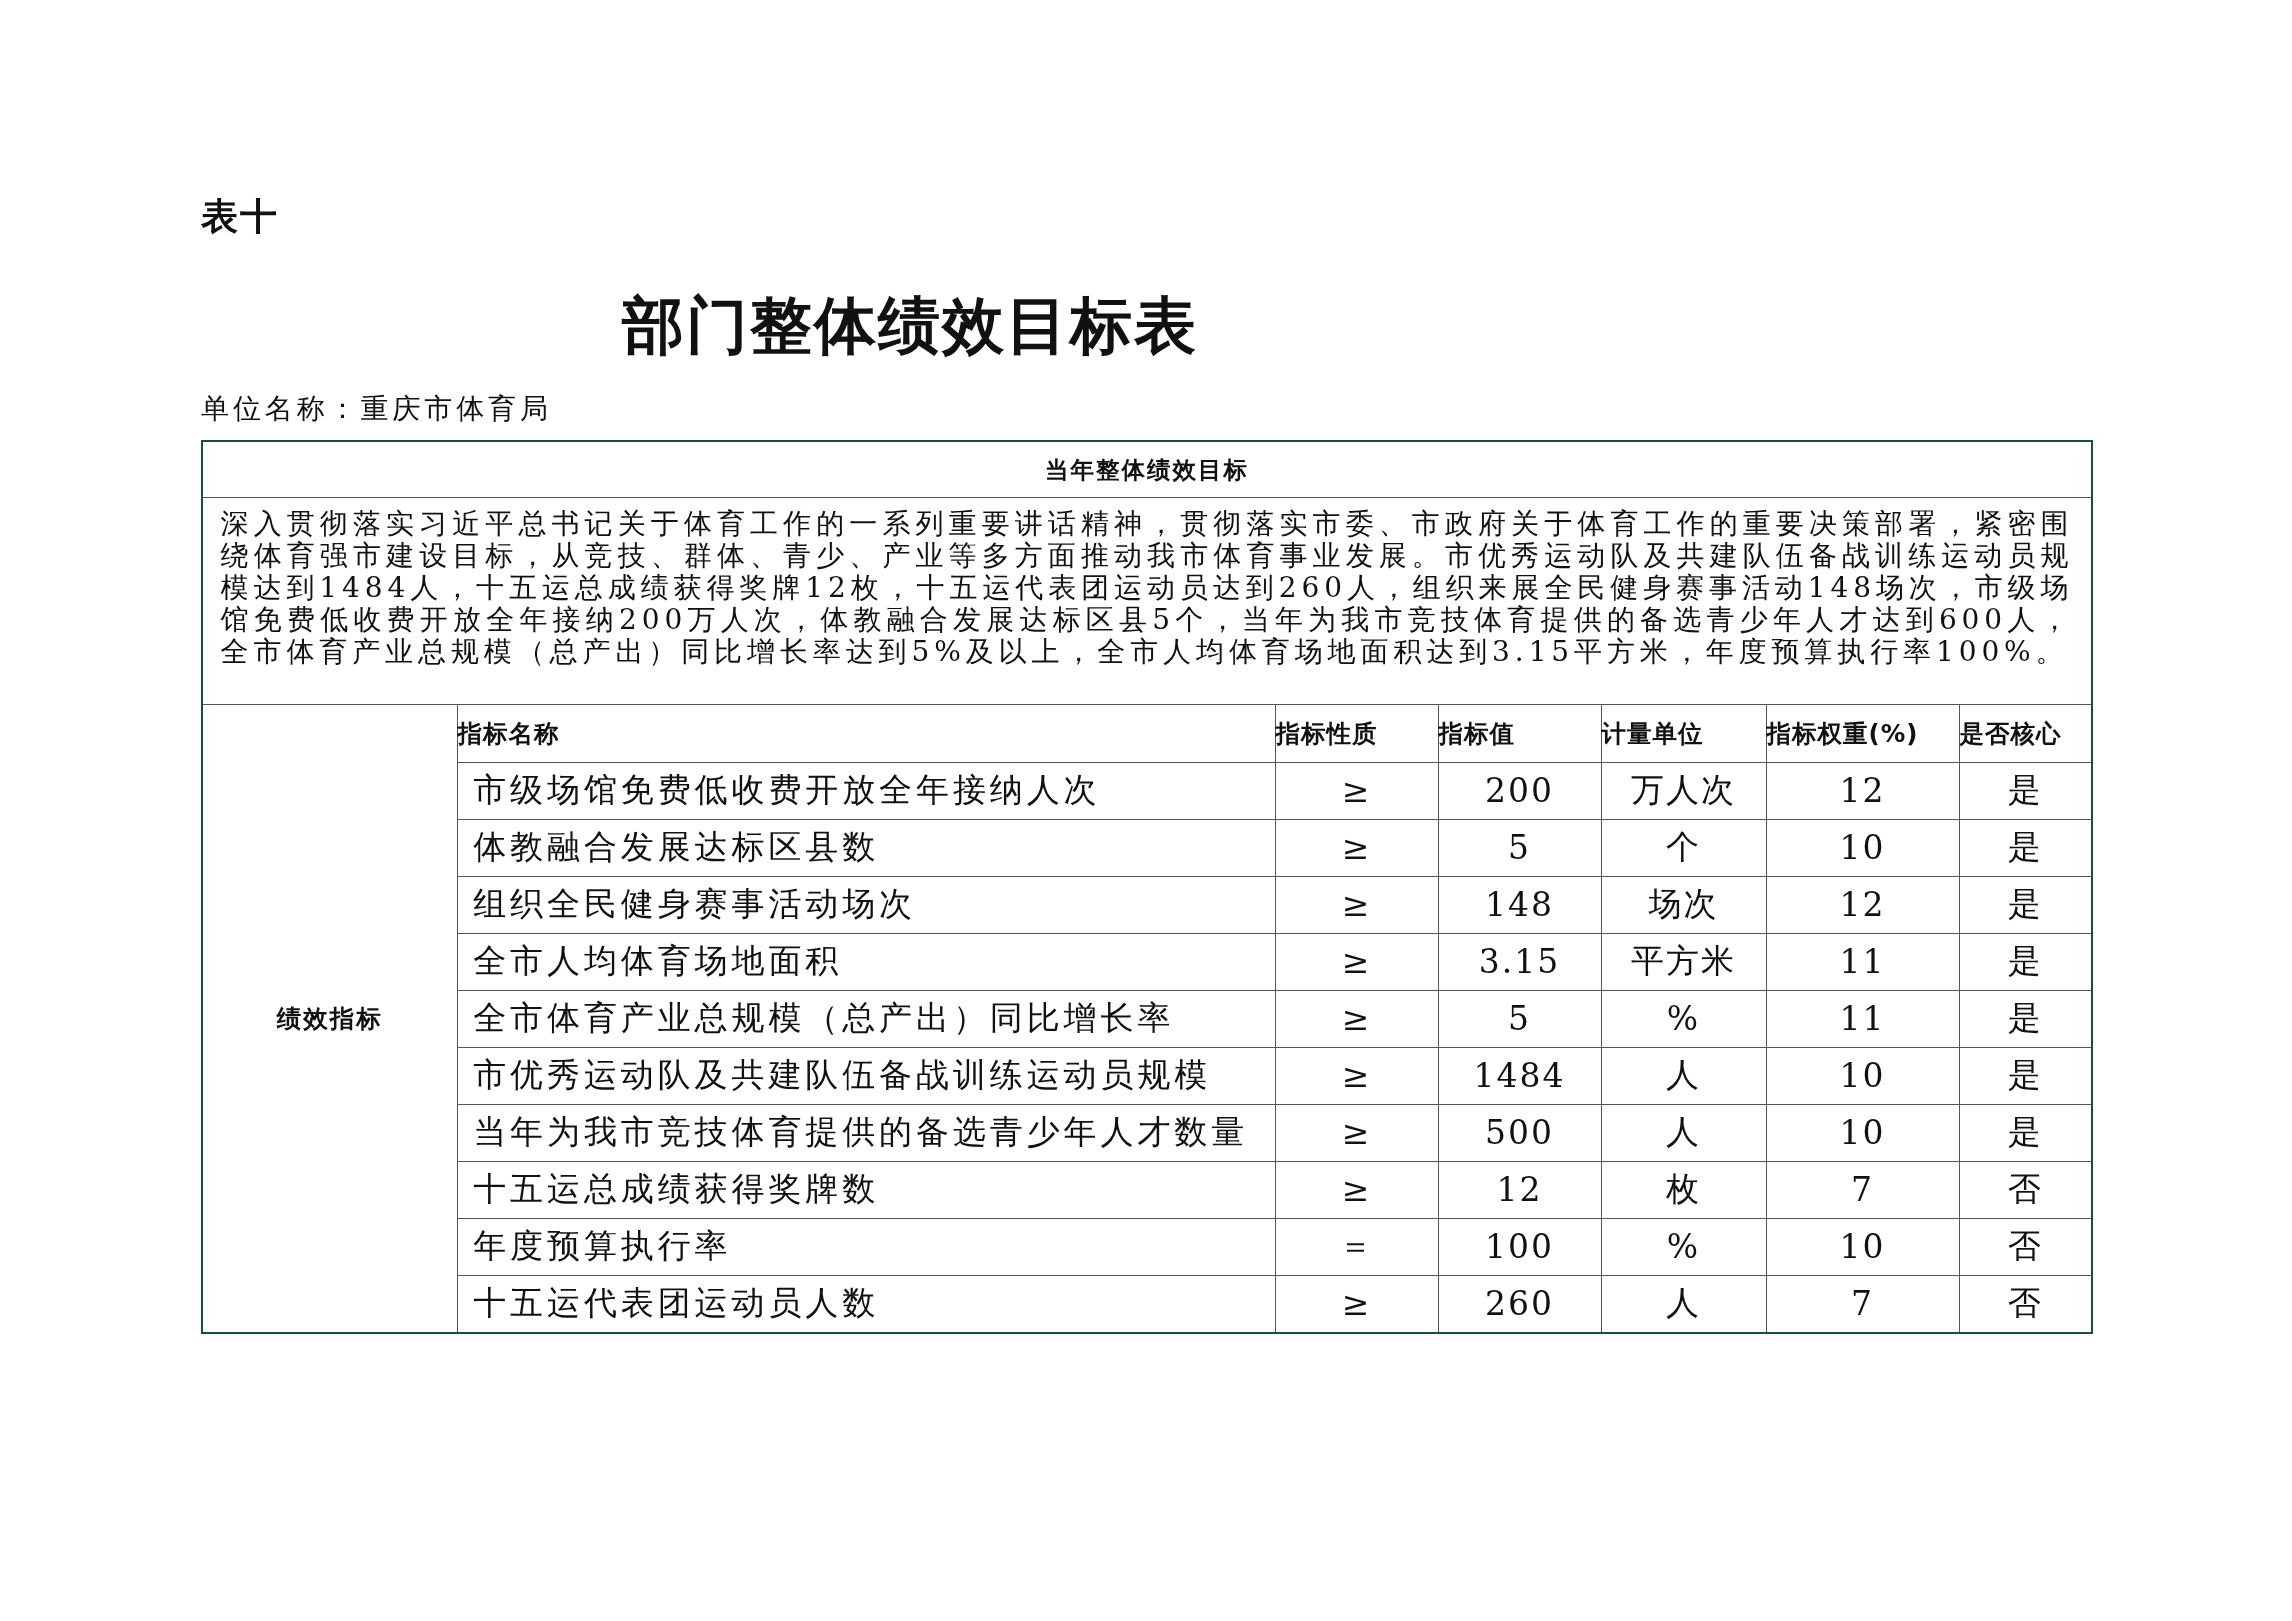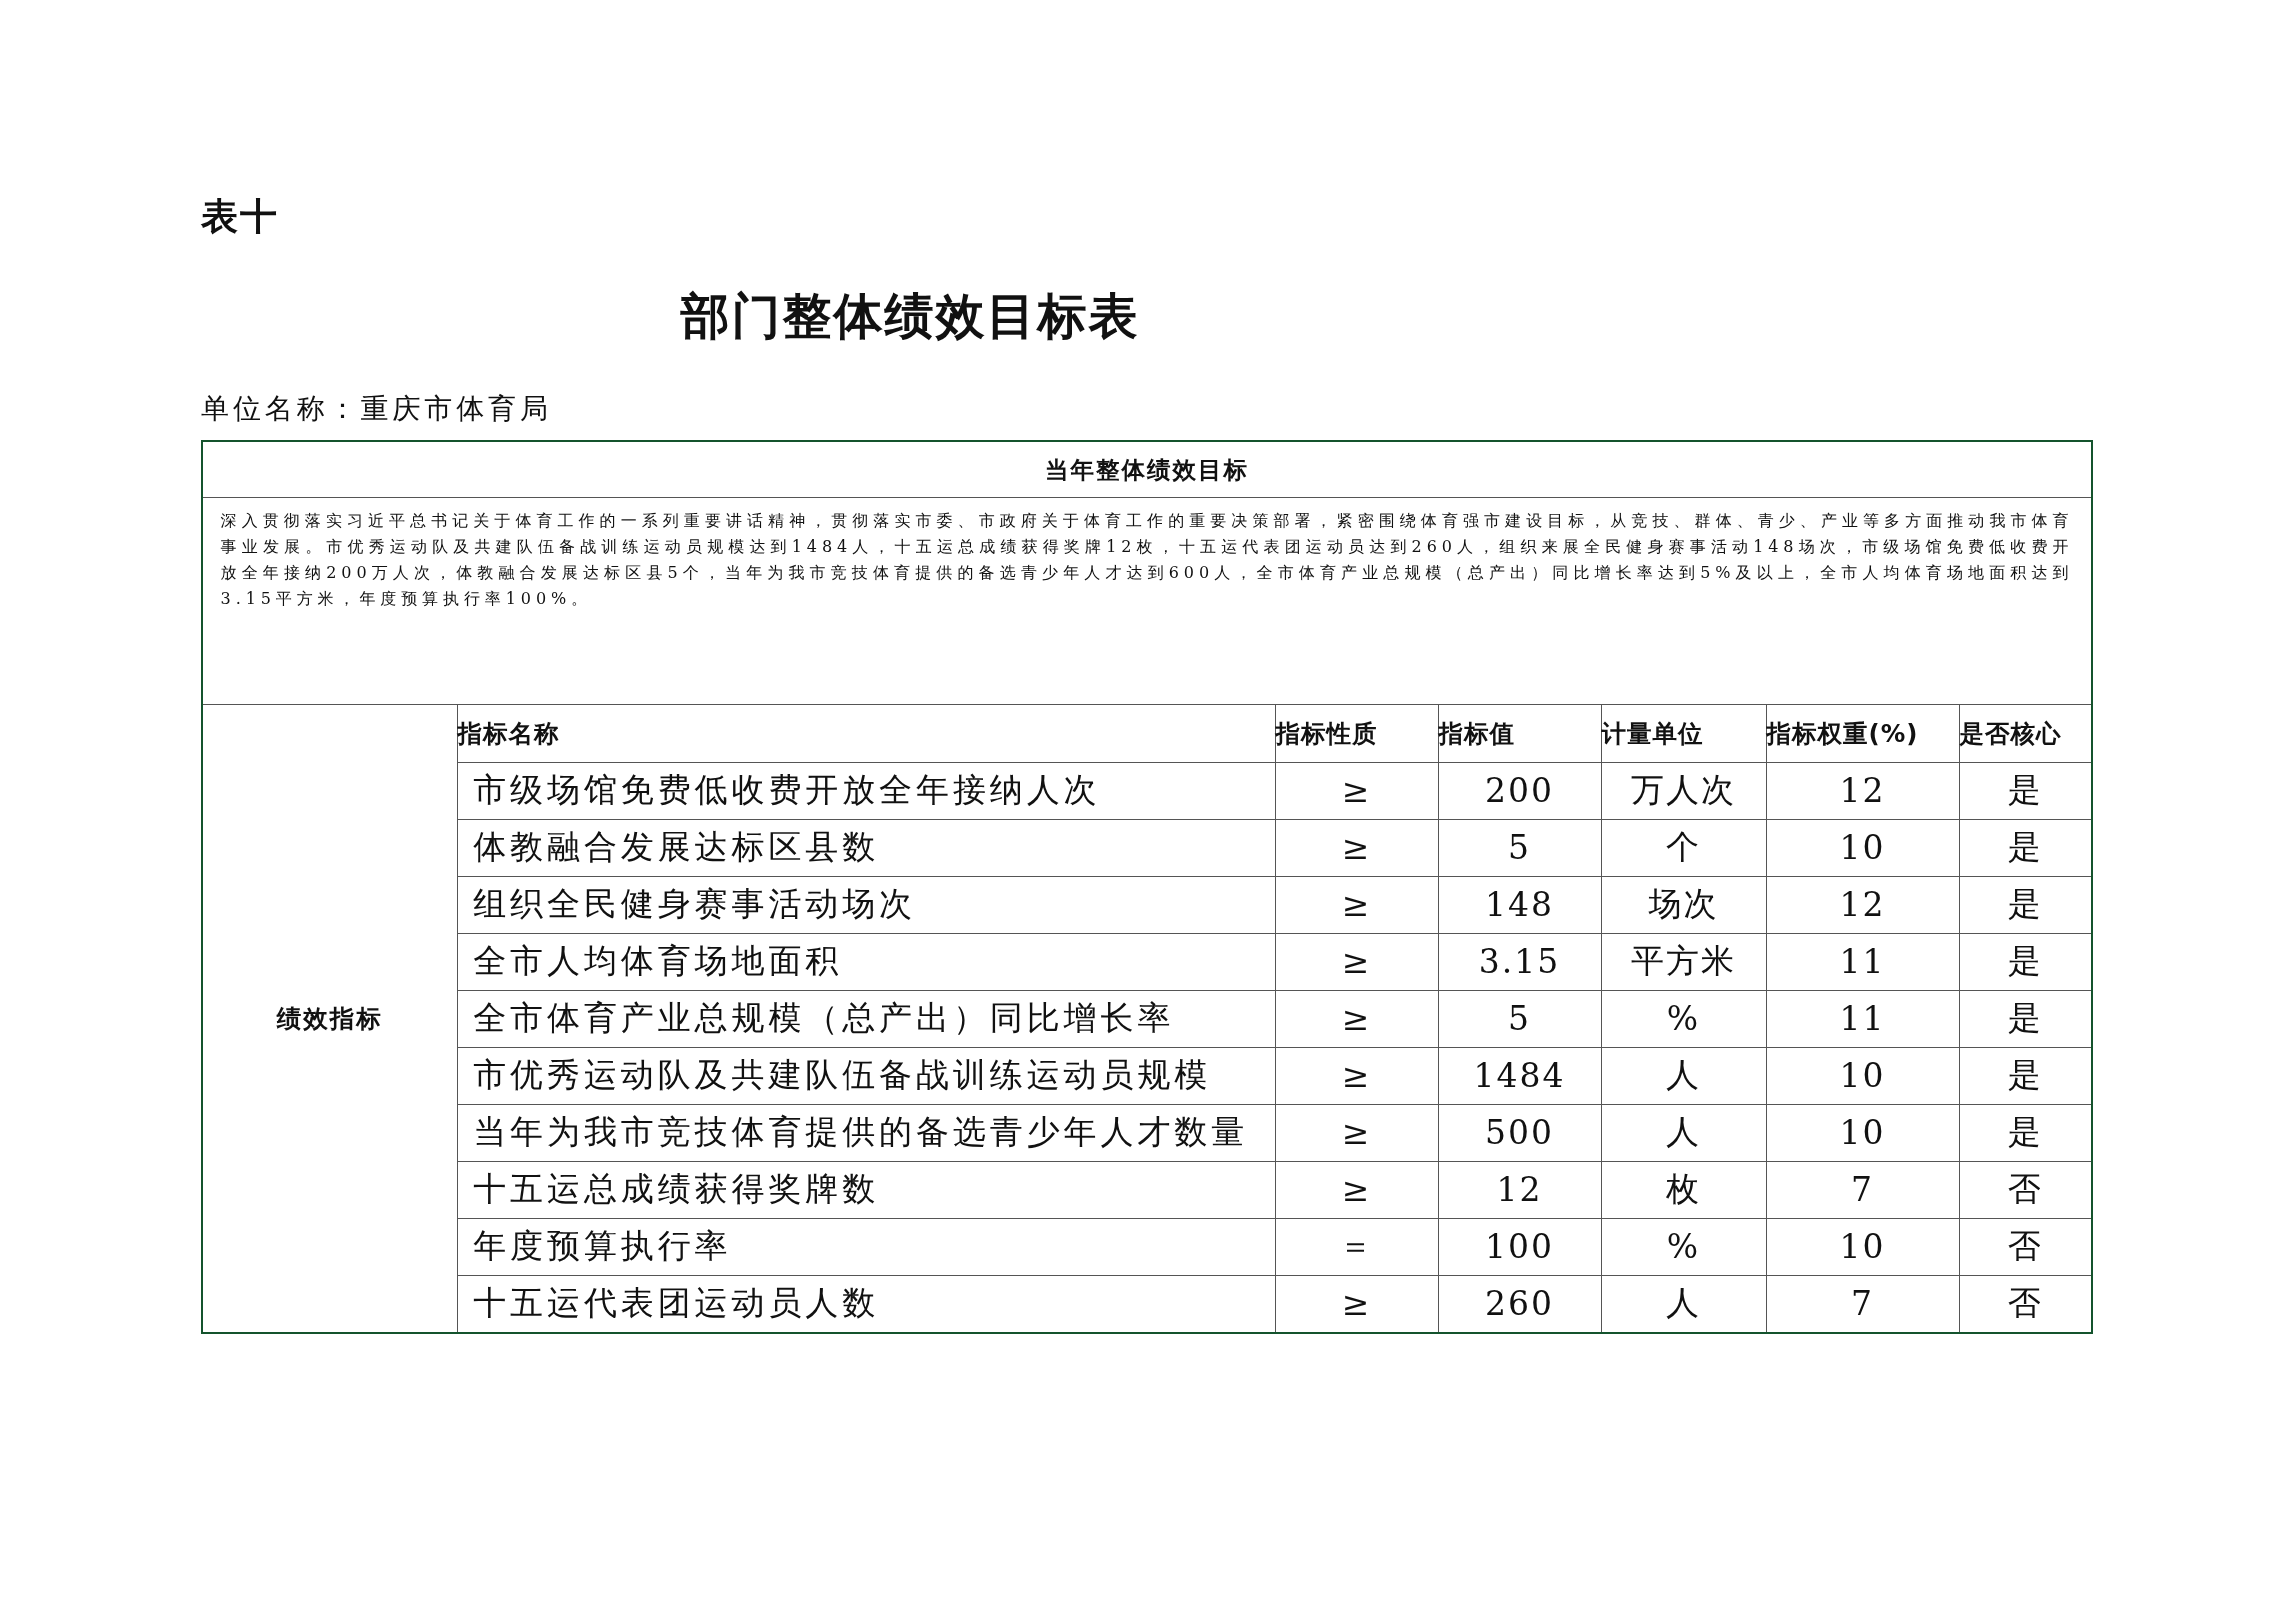"部门整体绩效目标表" .doc-title { font-size: 49px -> 62px }
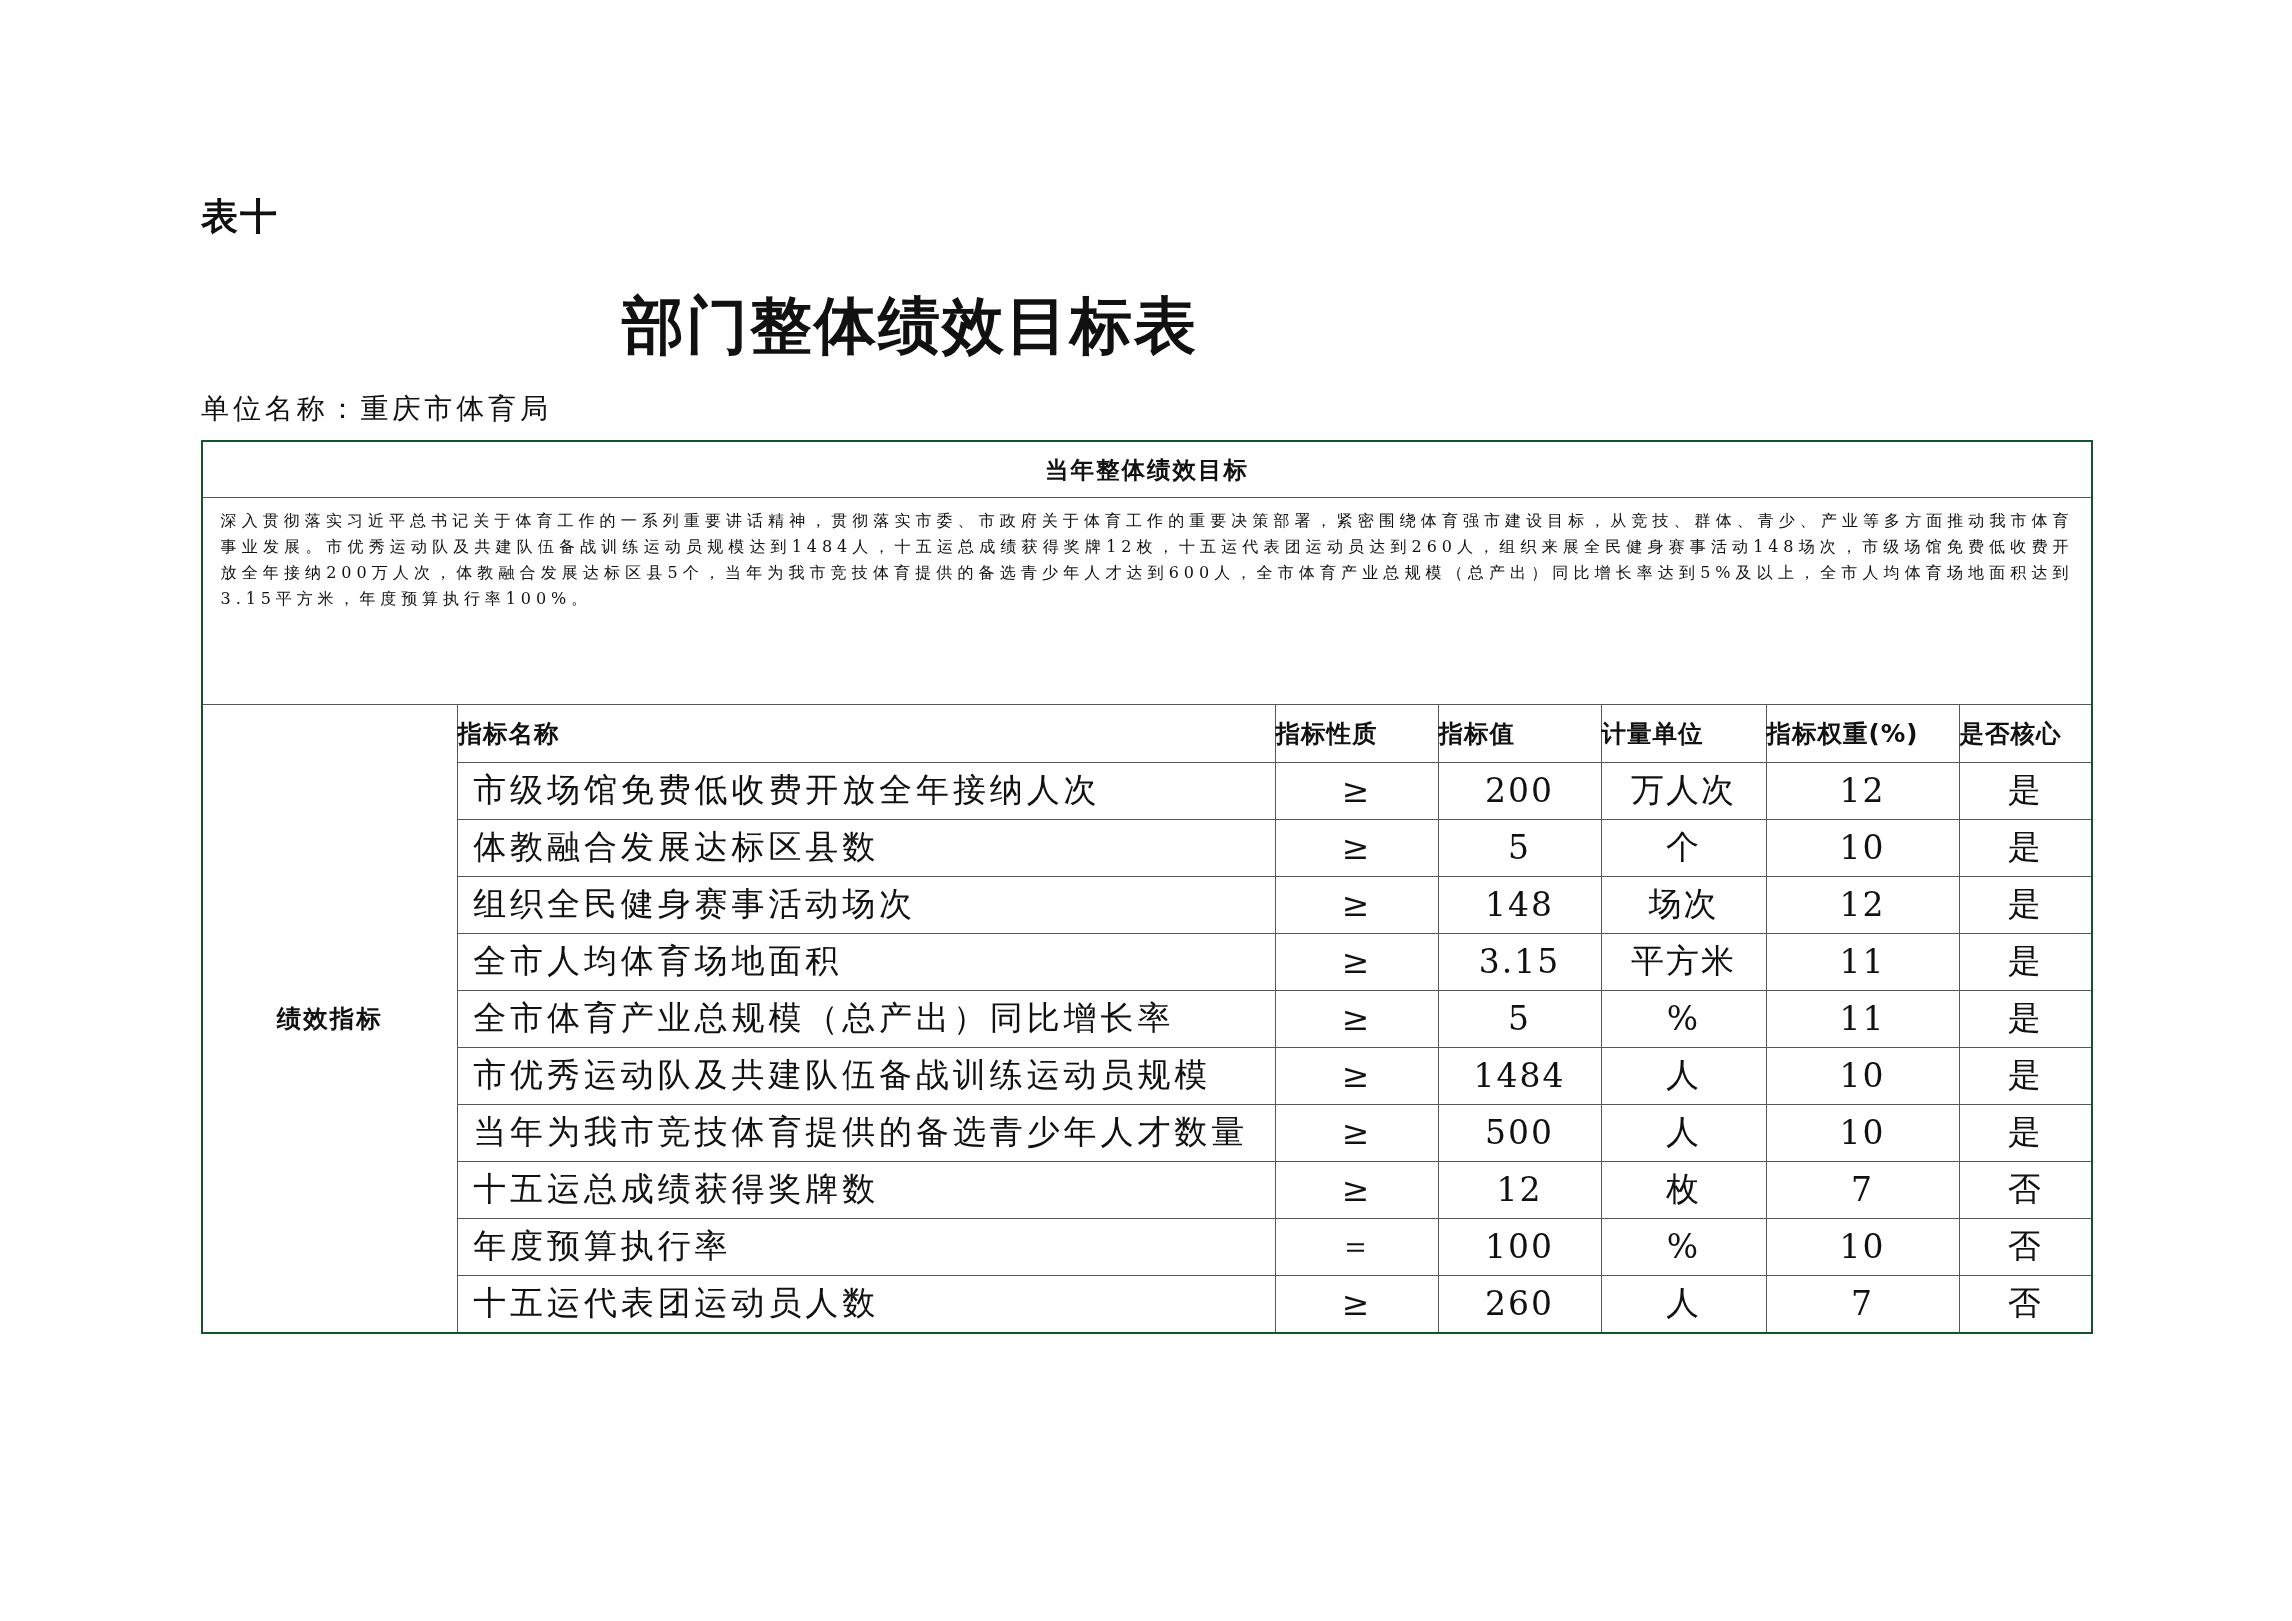"深入贯彻落实习近平总书记关于体育工作的一系列重要讲话精神，贯彻落实市委、市政府关" .goal-text { font-size: 16px -> 28px; line-height: 26px -> 32px }
